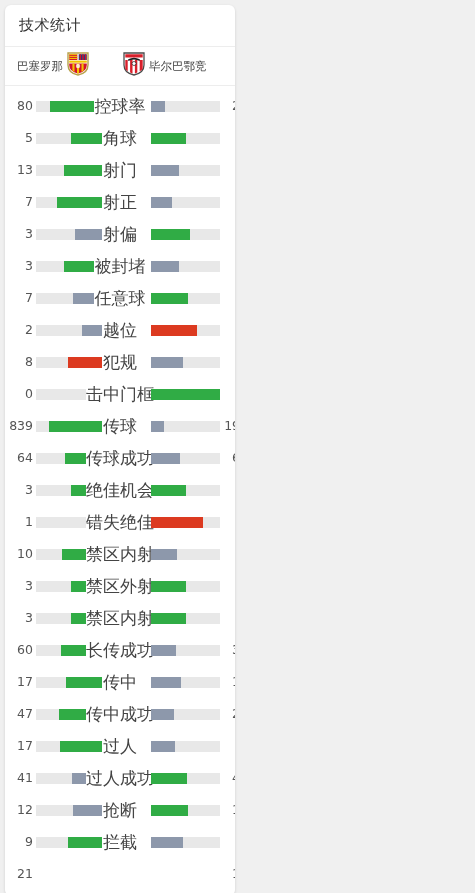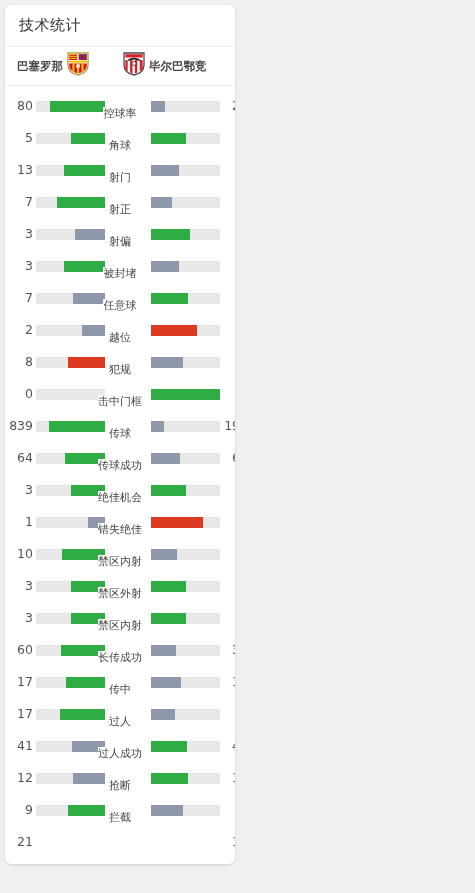"巴塞罗那" .teams-row { font-weight: bold -> none }
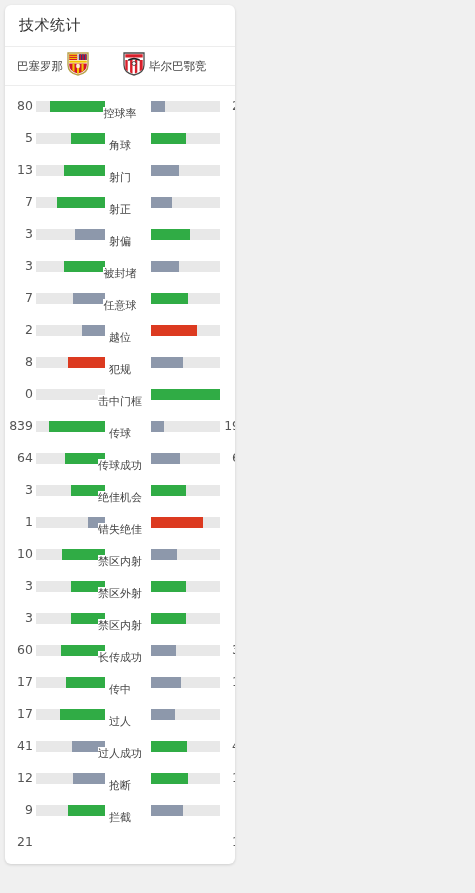"控球率" .stat-label { font-size: 11px -> 17px; top: 8px -> 0 }
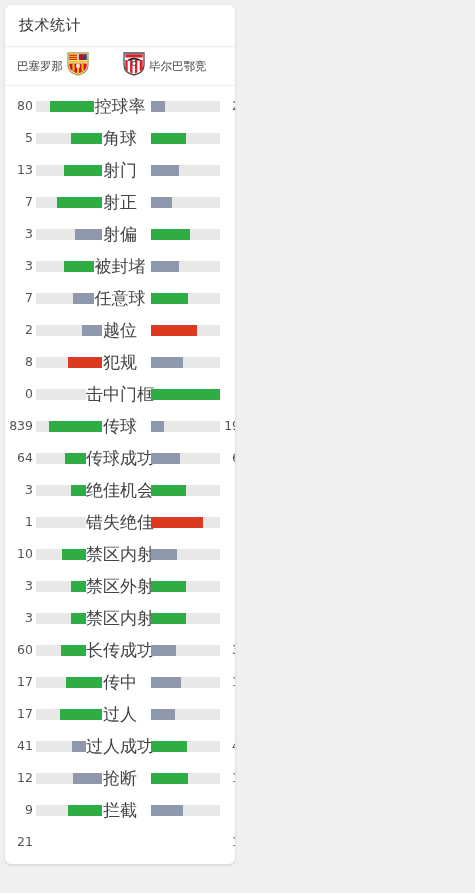"47" div.stat-row { html: none -> <div> <div>47</div> <div> <div></div> </div> <div><span>传中成功</span></div> <div> <div></div> </div> <div>23</div> </div> }
